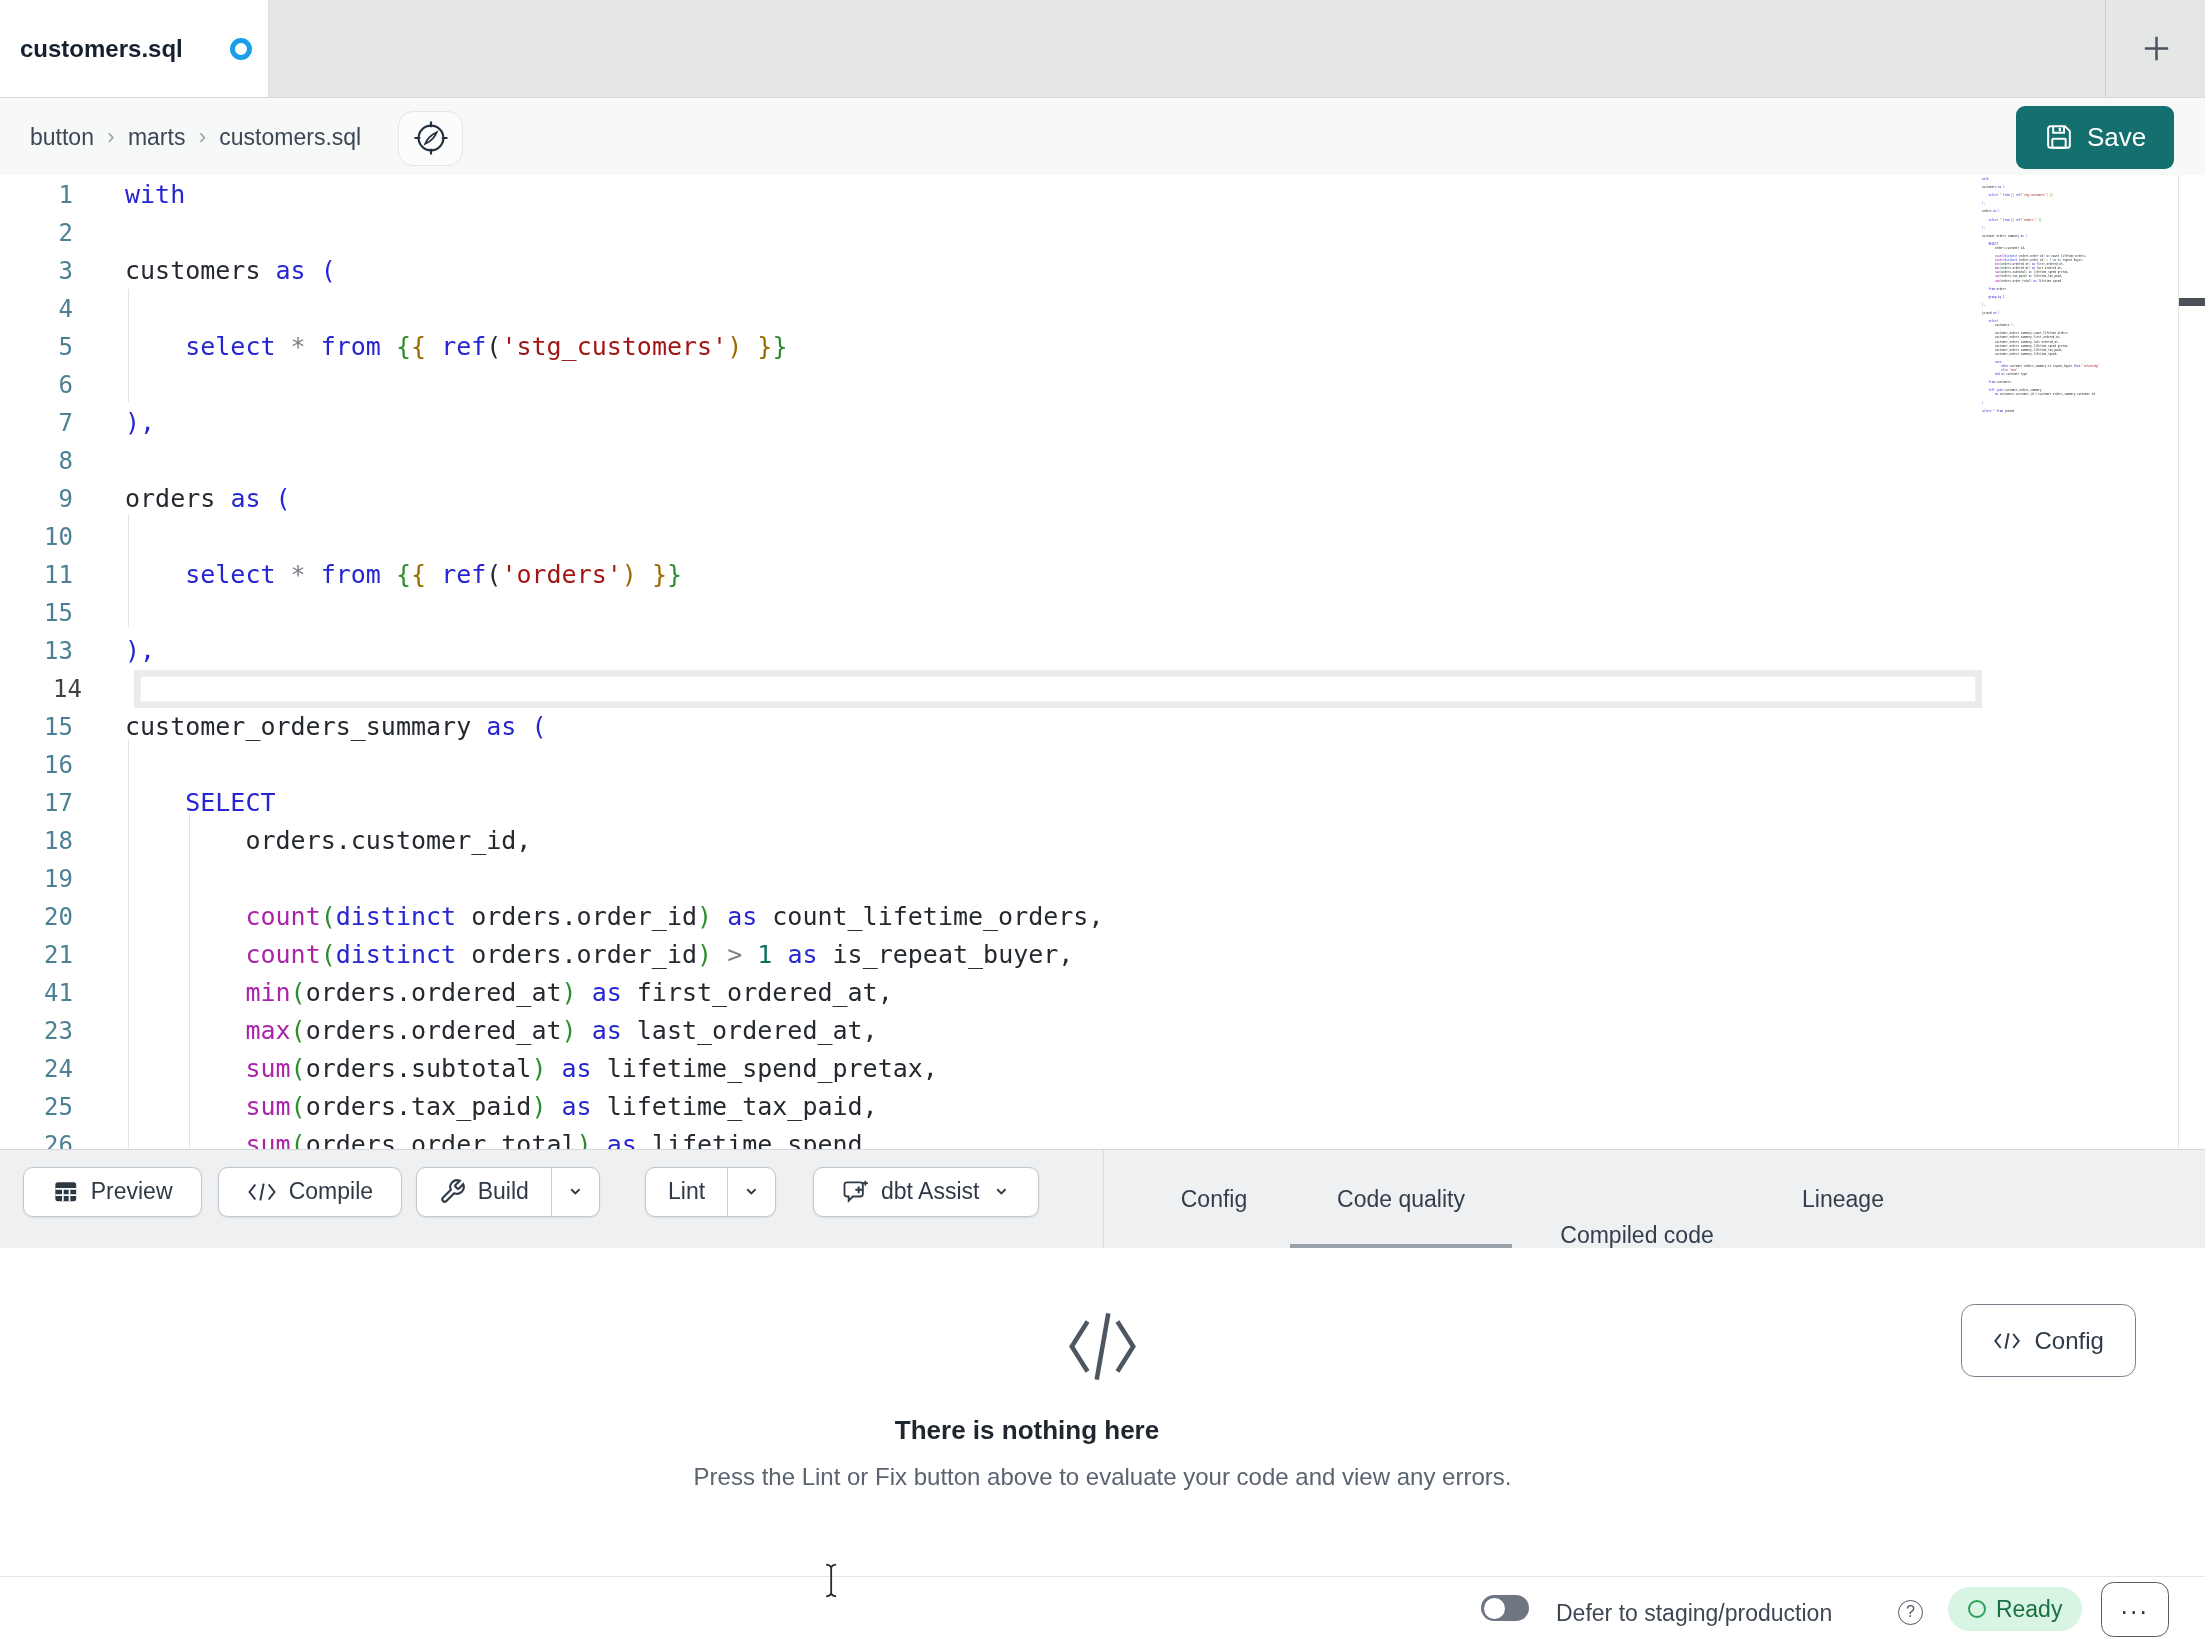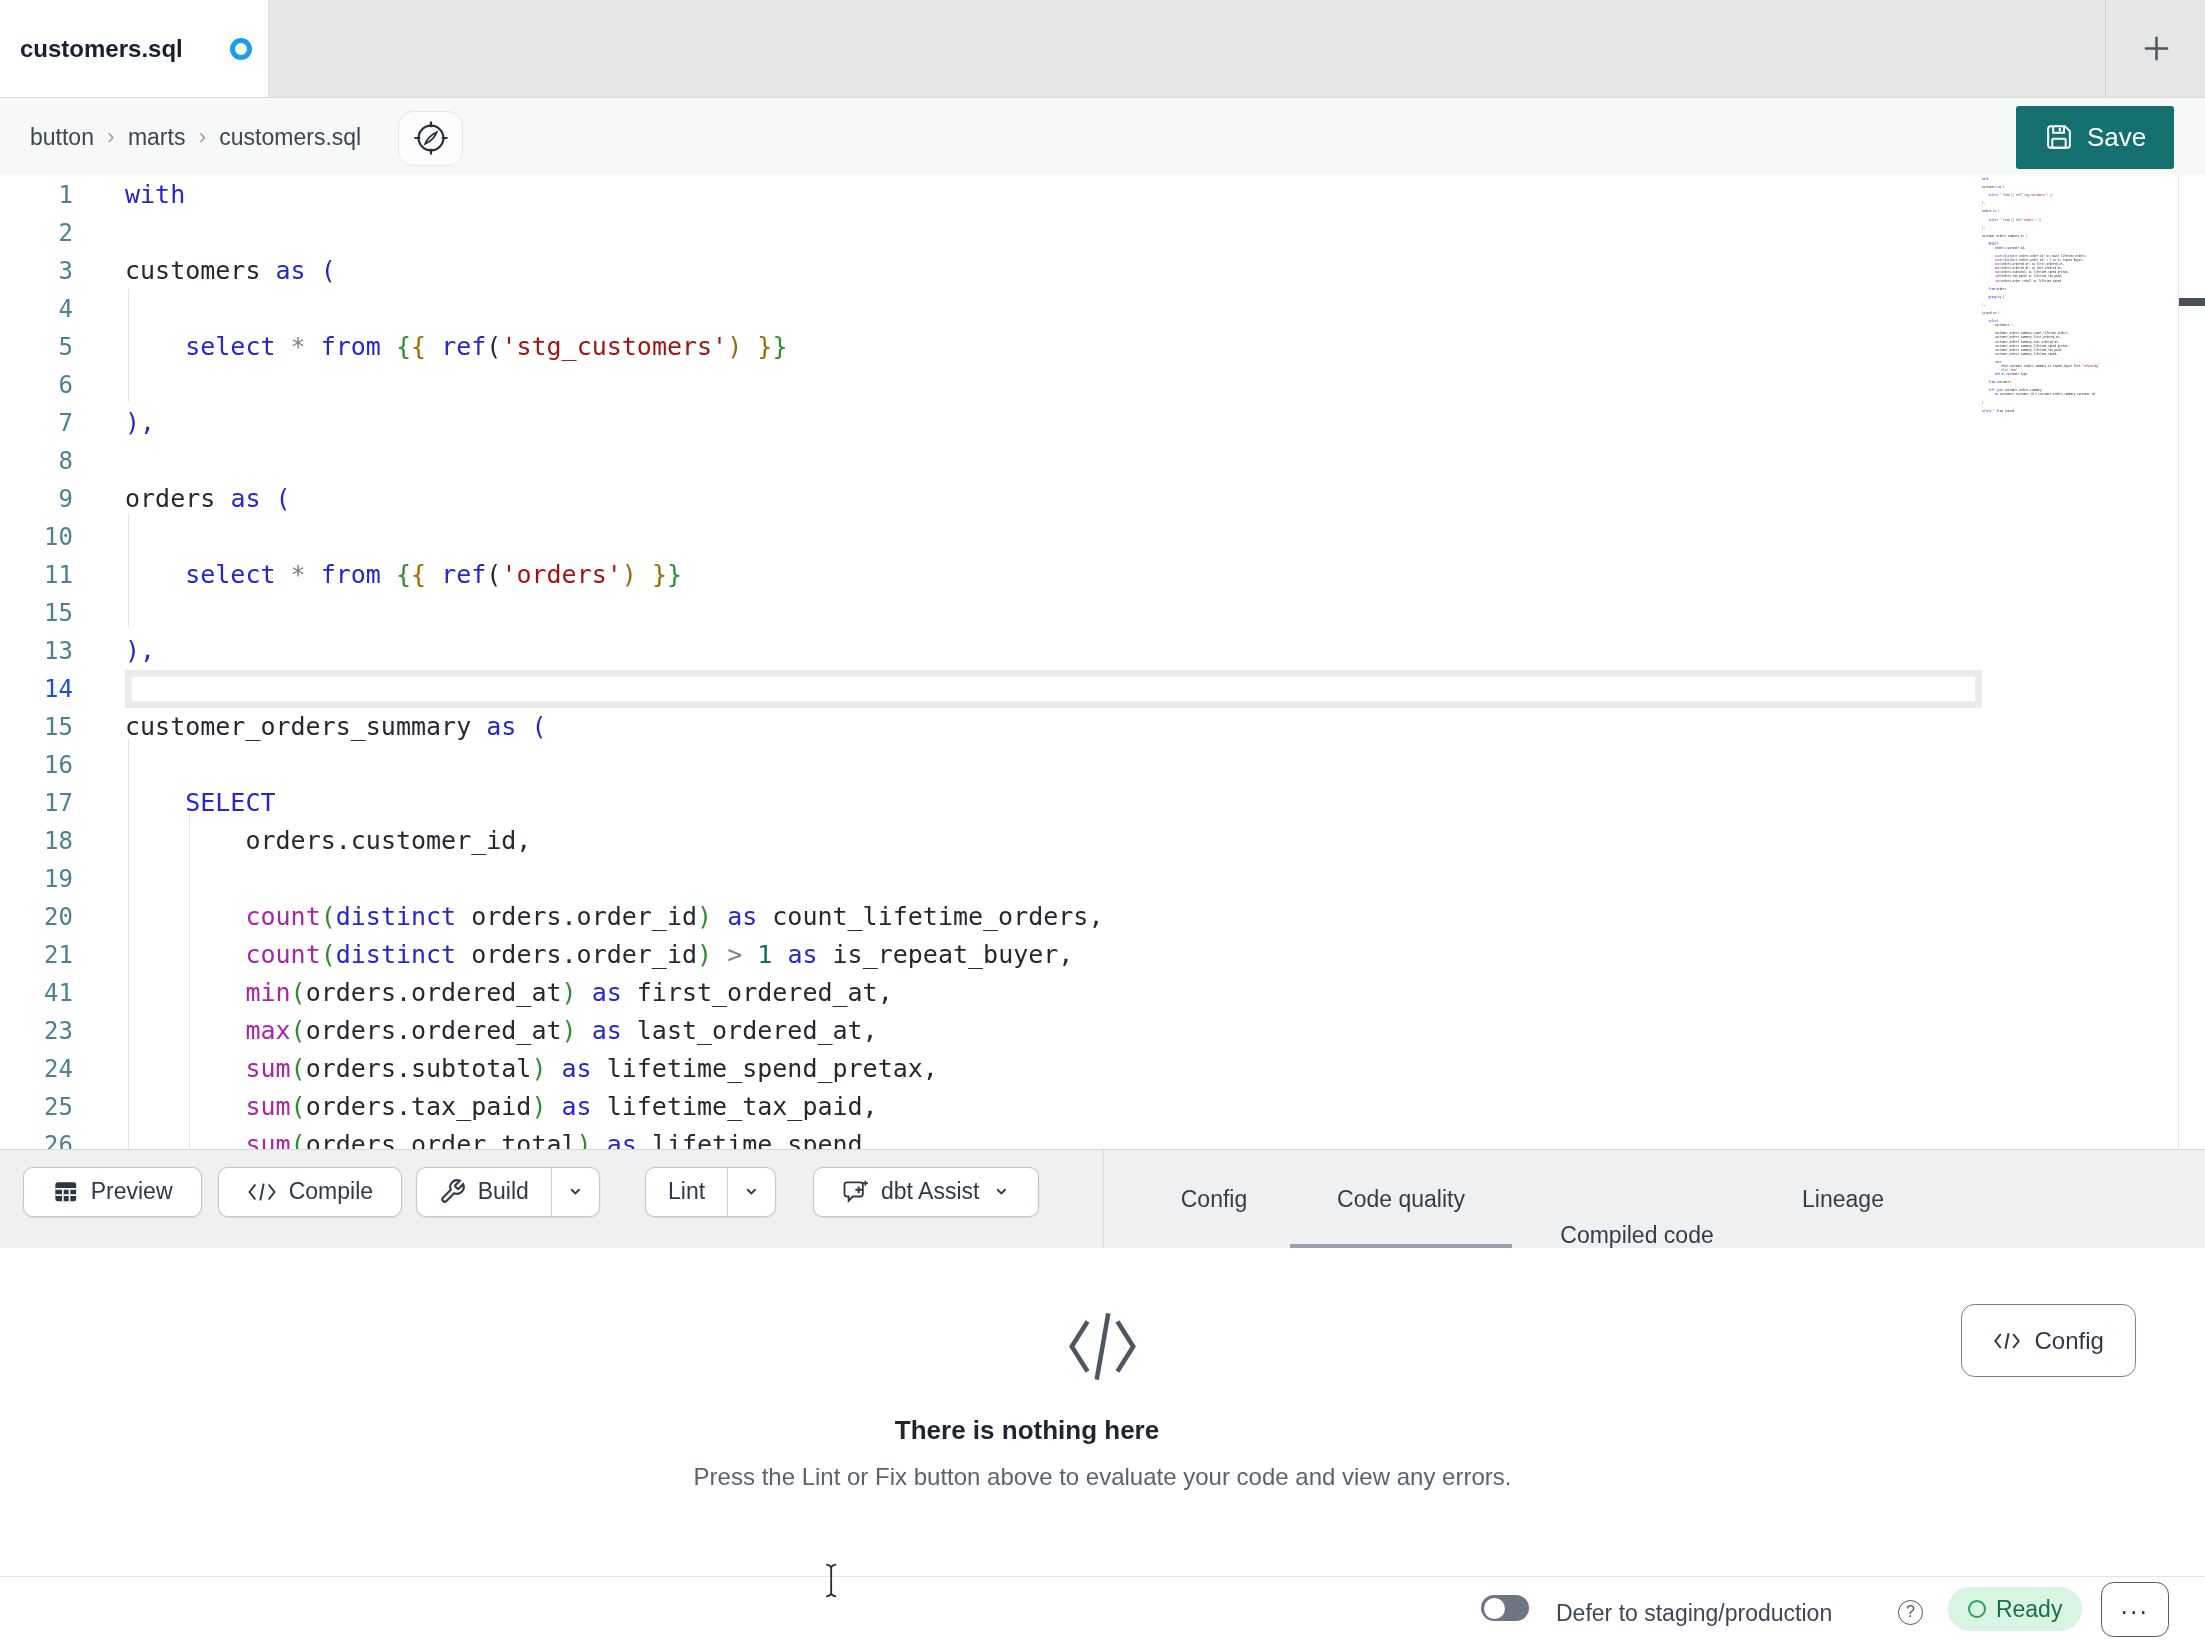"Save" .save-btn { border-radius: 3px -> 9px }
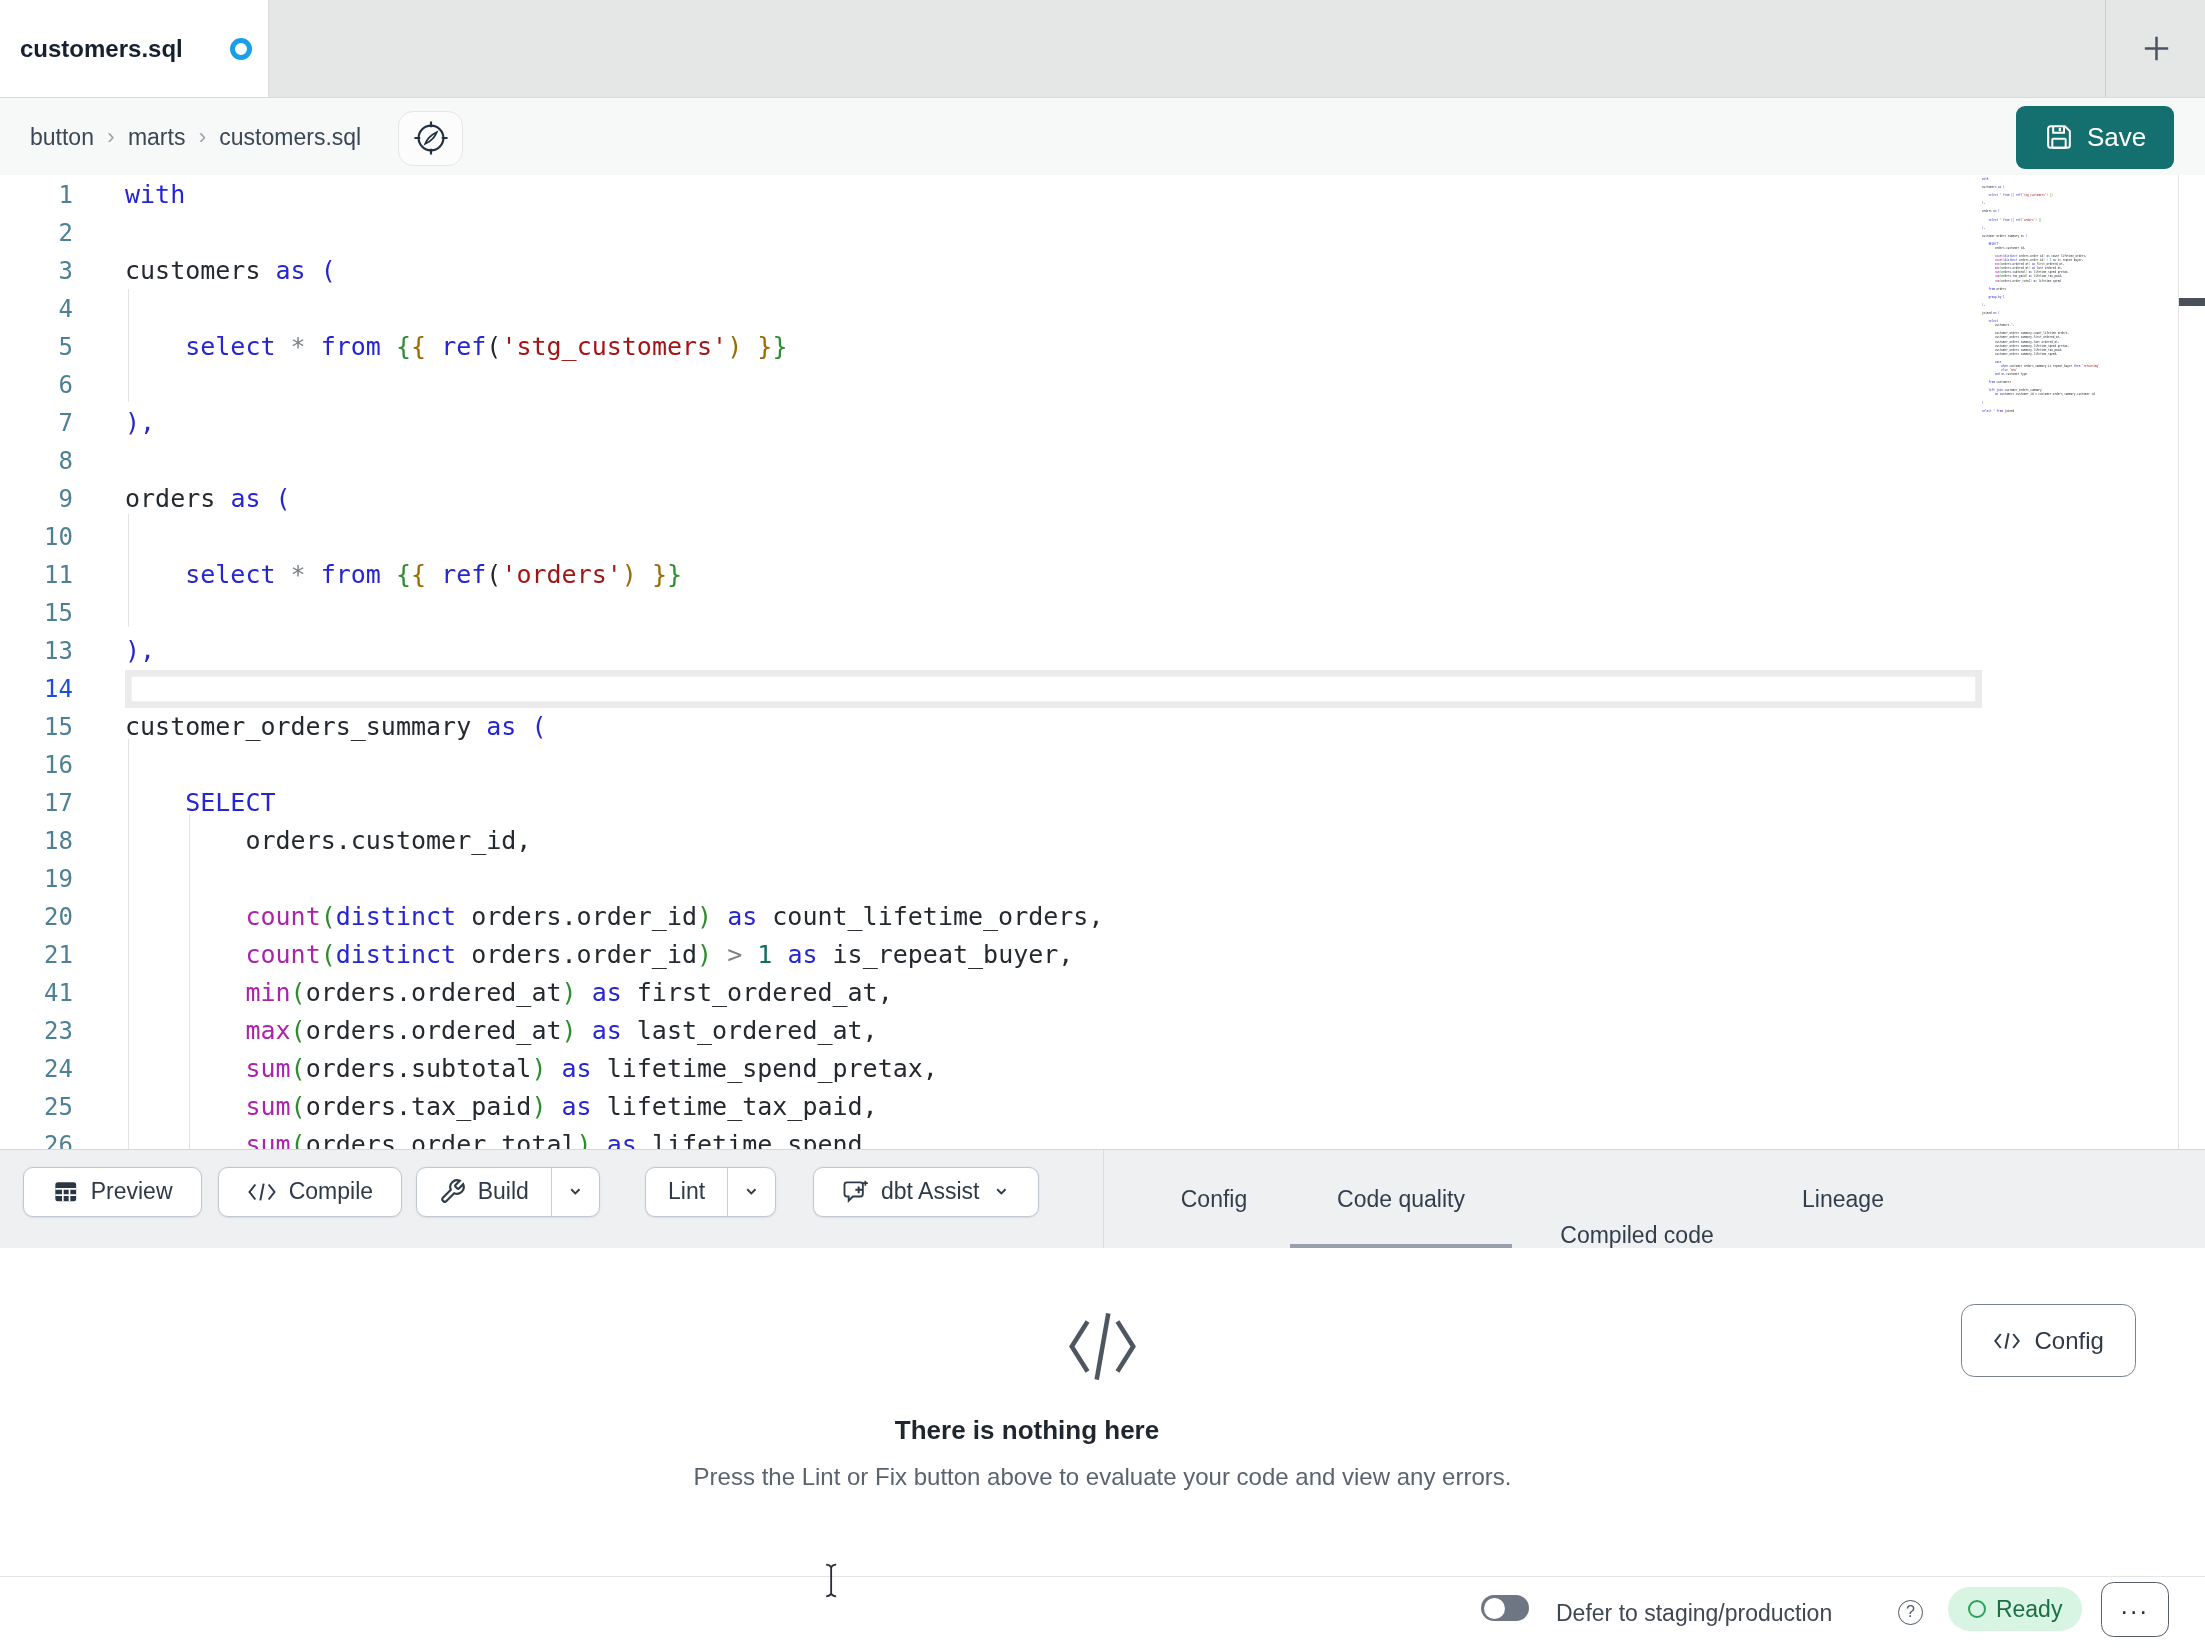"14" .code-row.active .ln { color: #1d4ed8 -> #404040; margin-left: none -> 9px }
